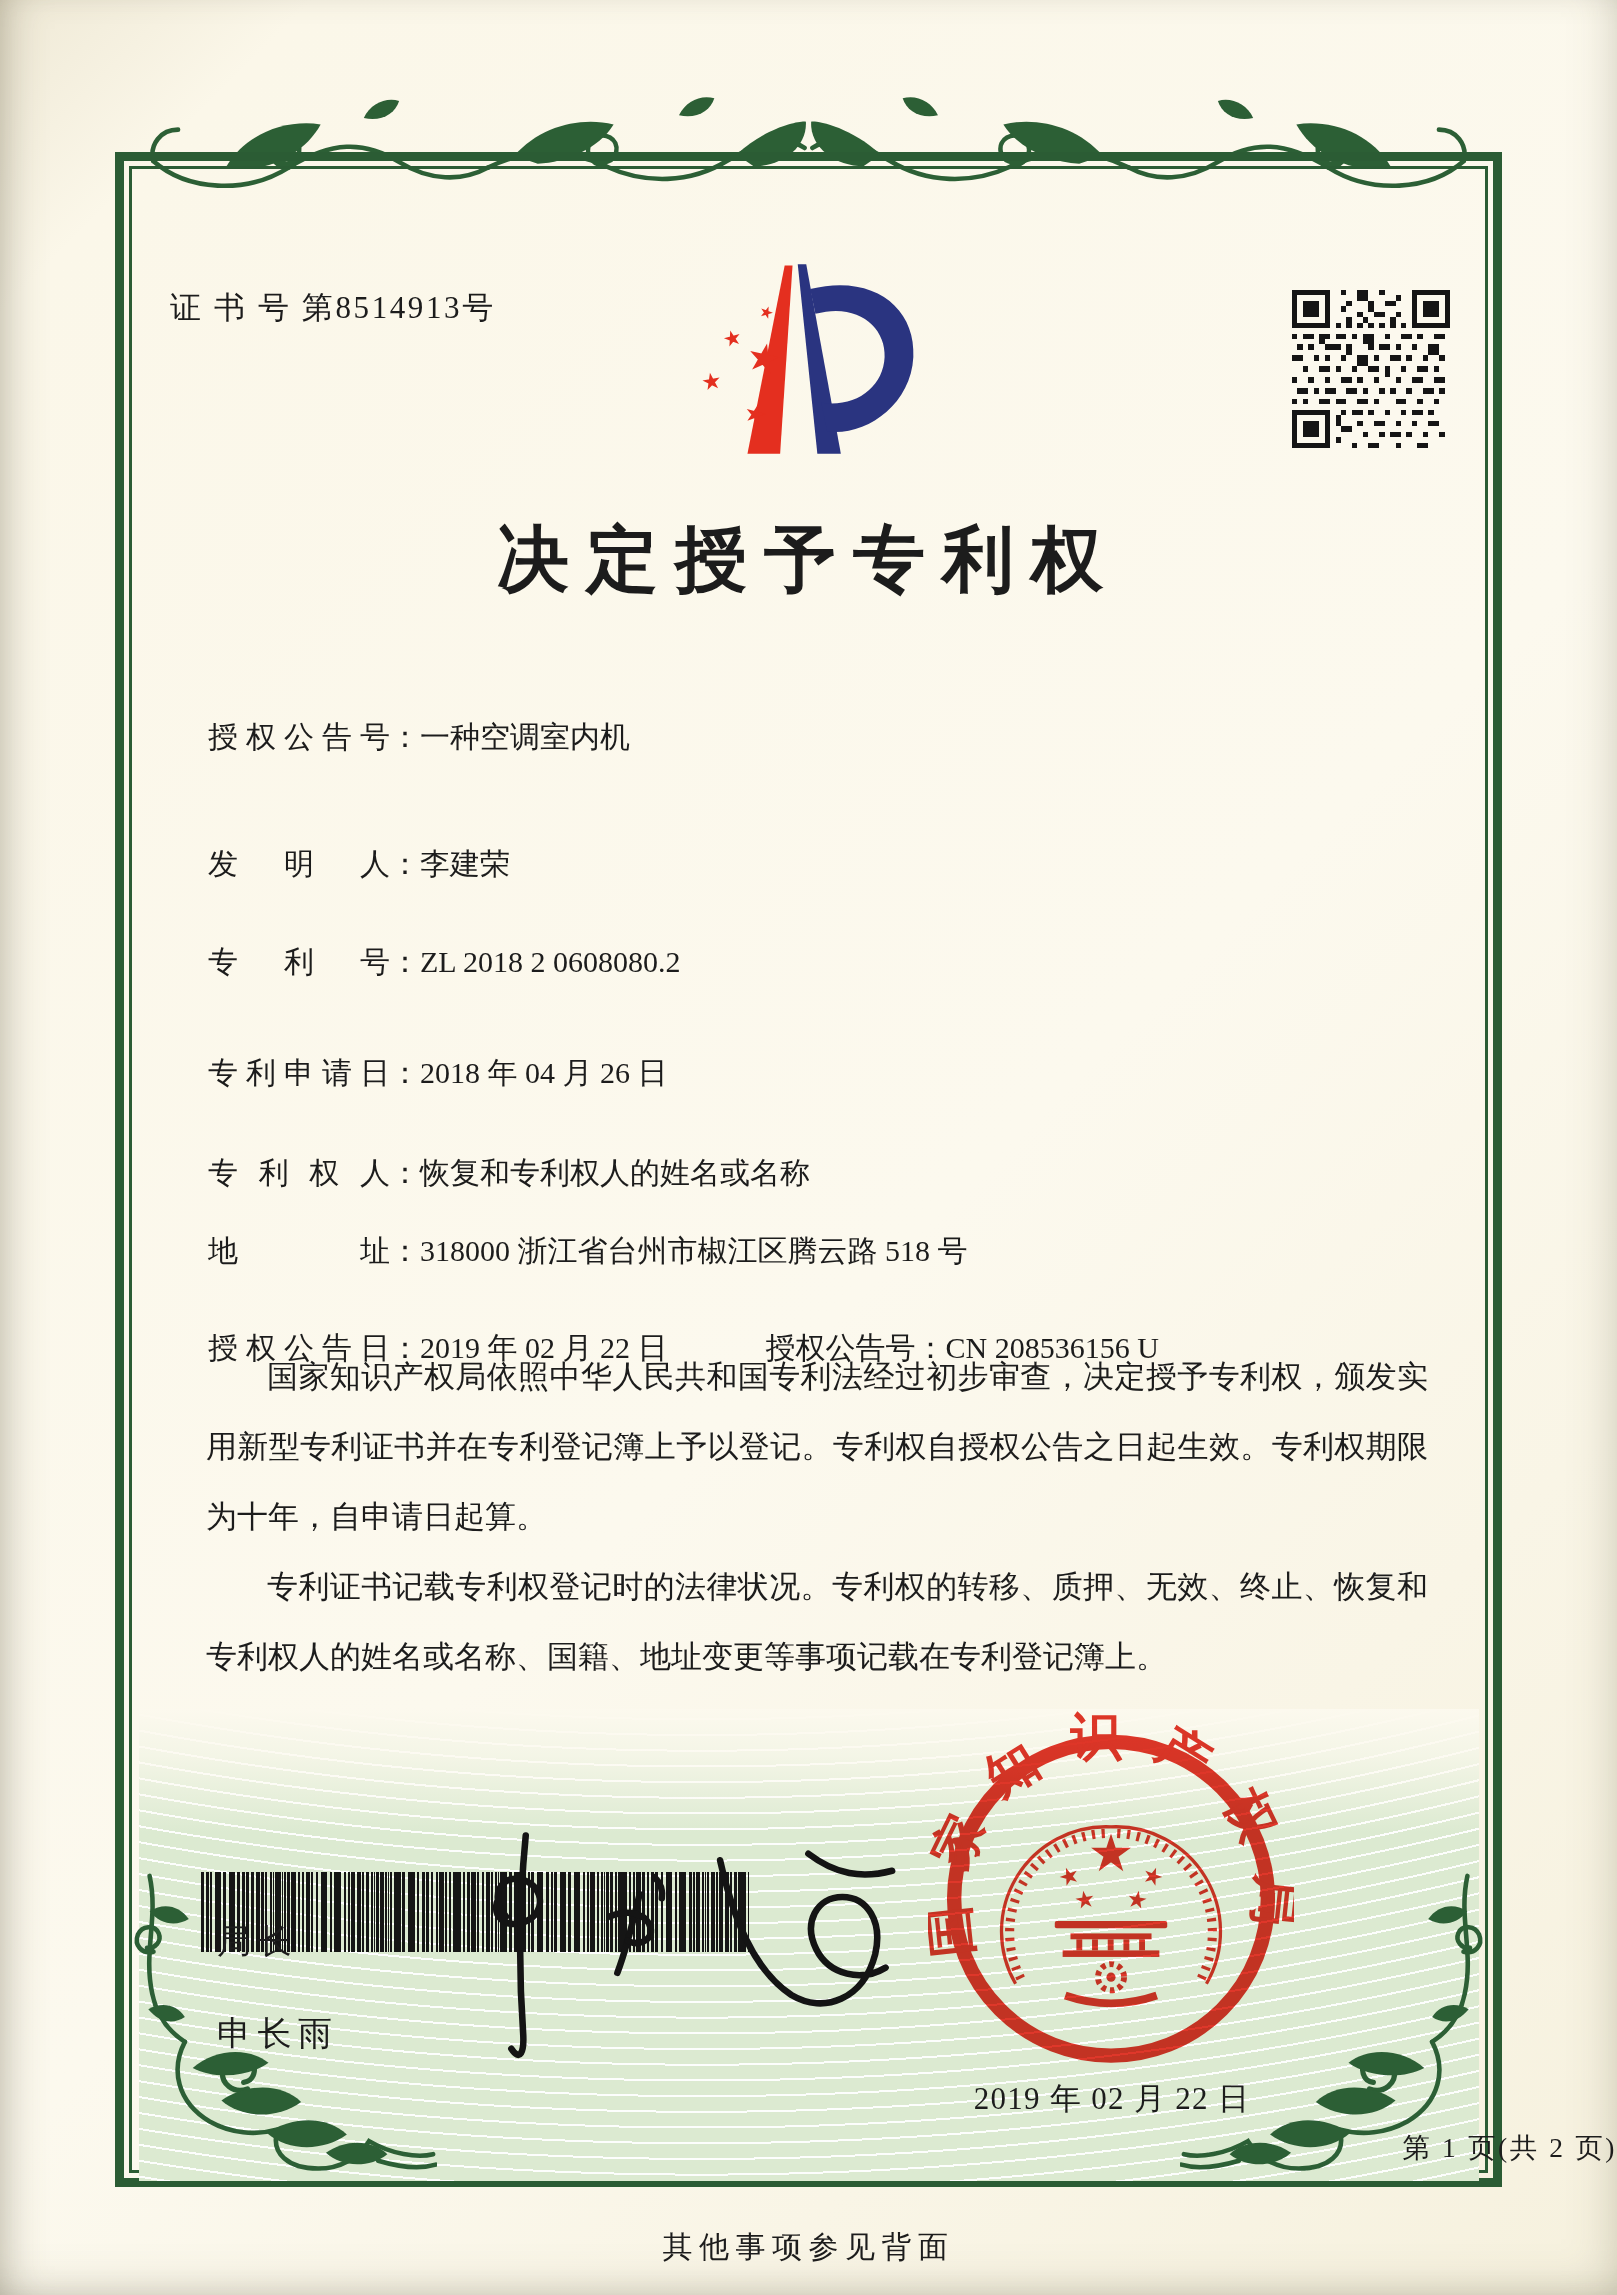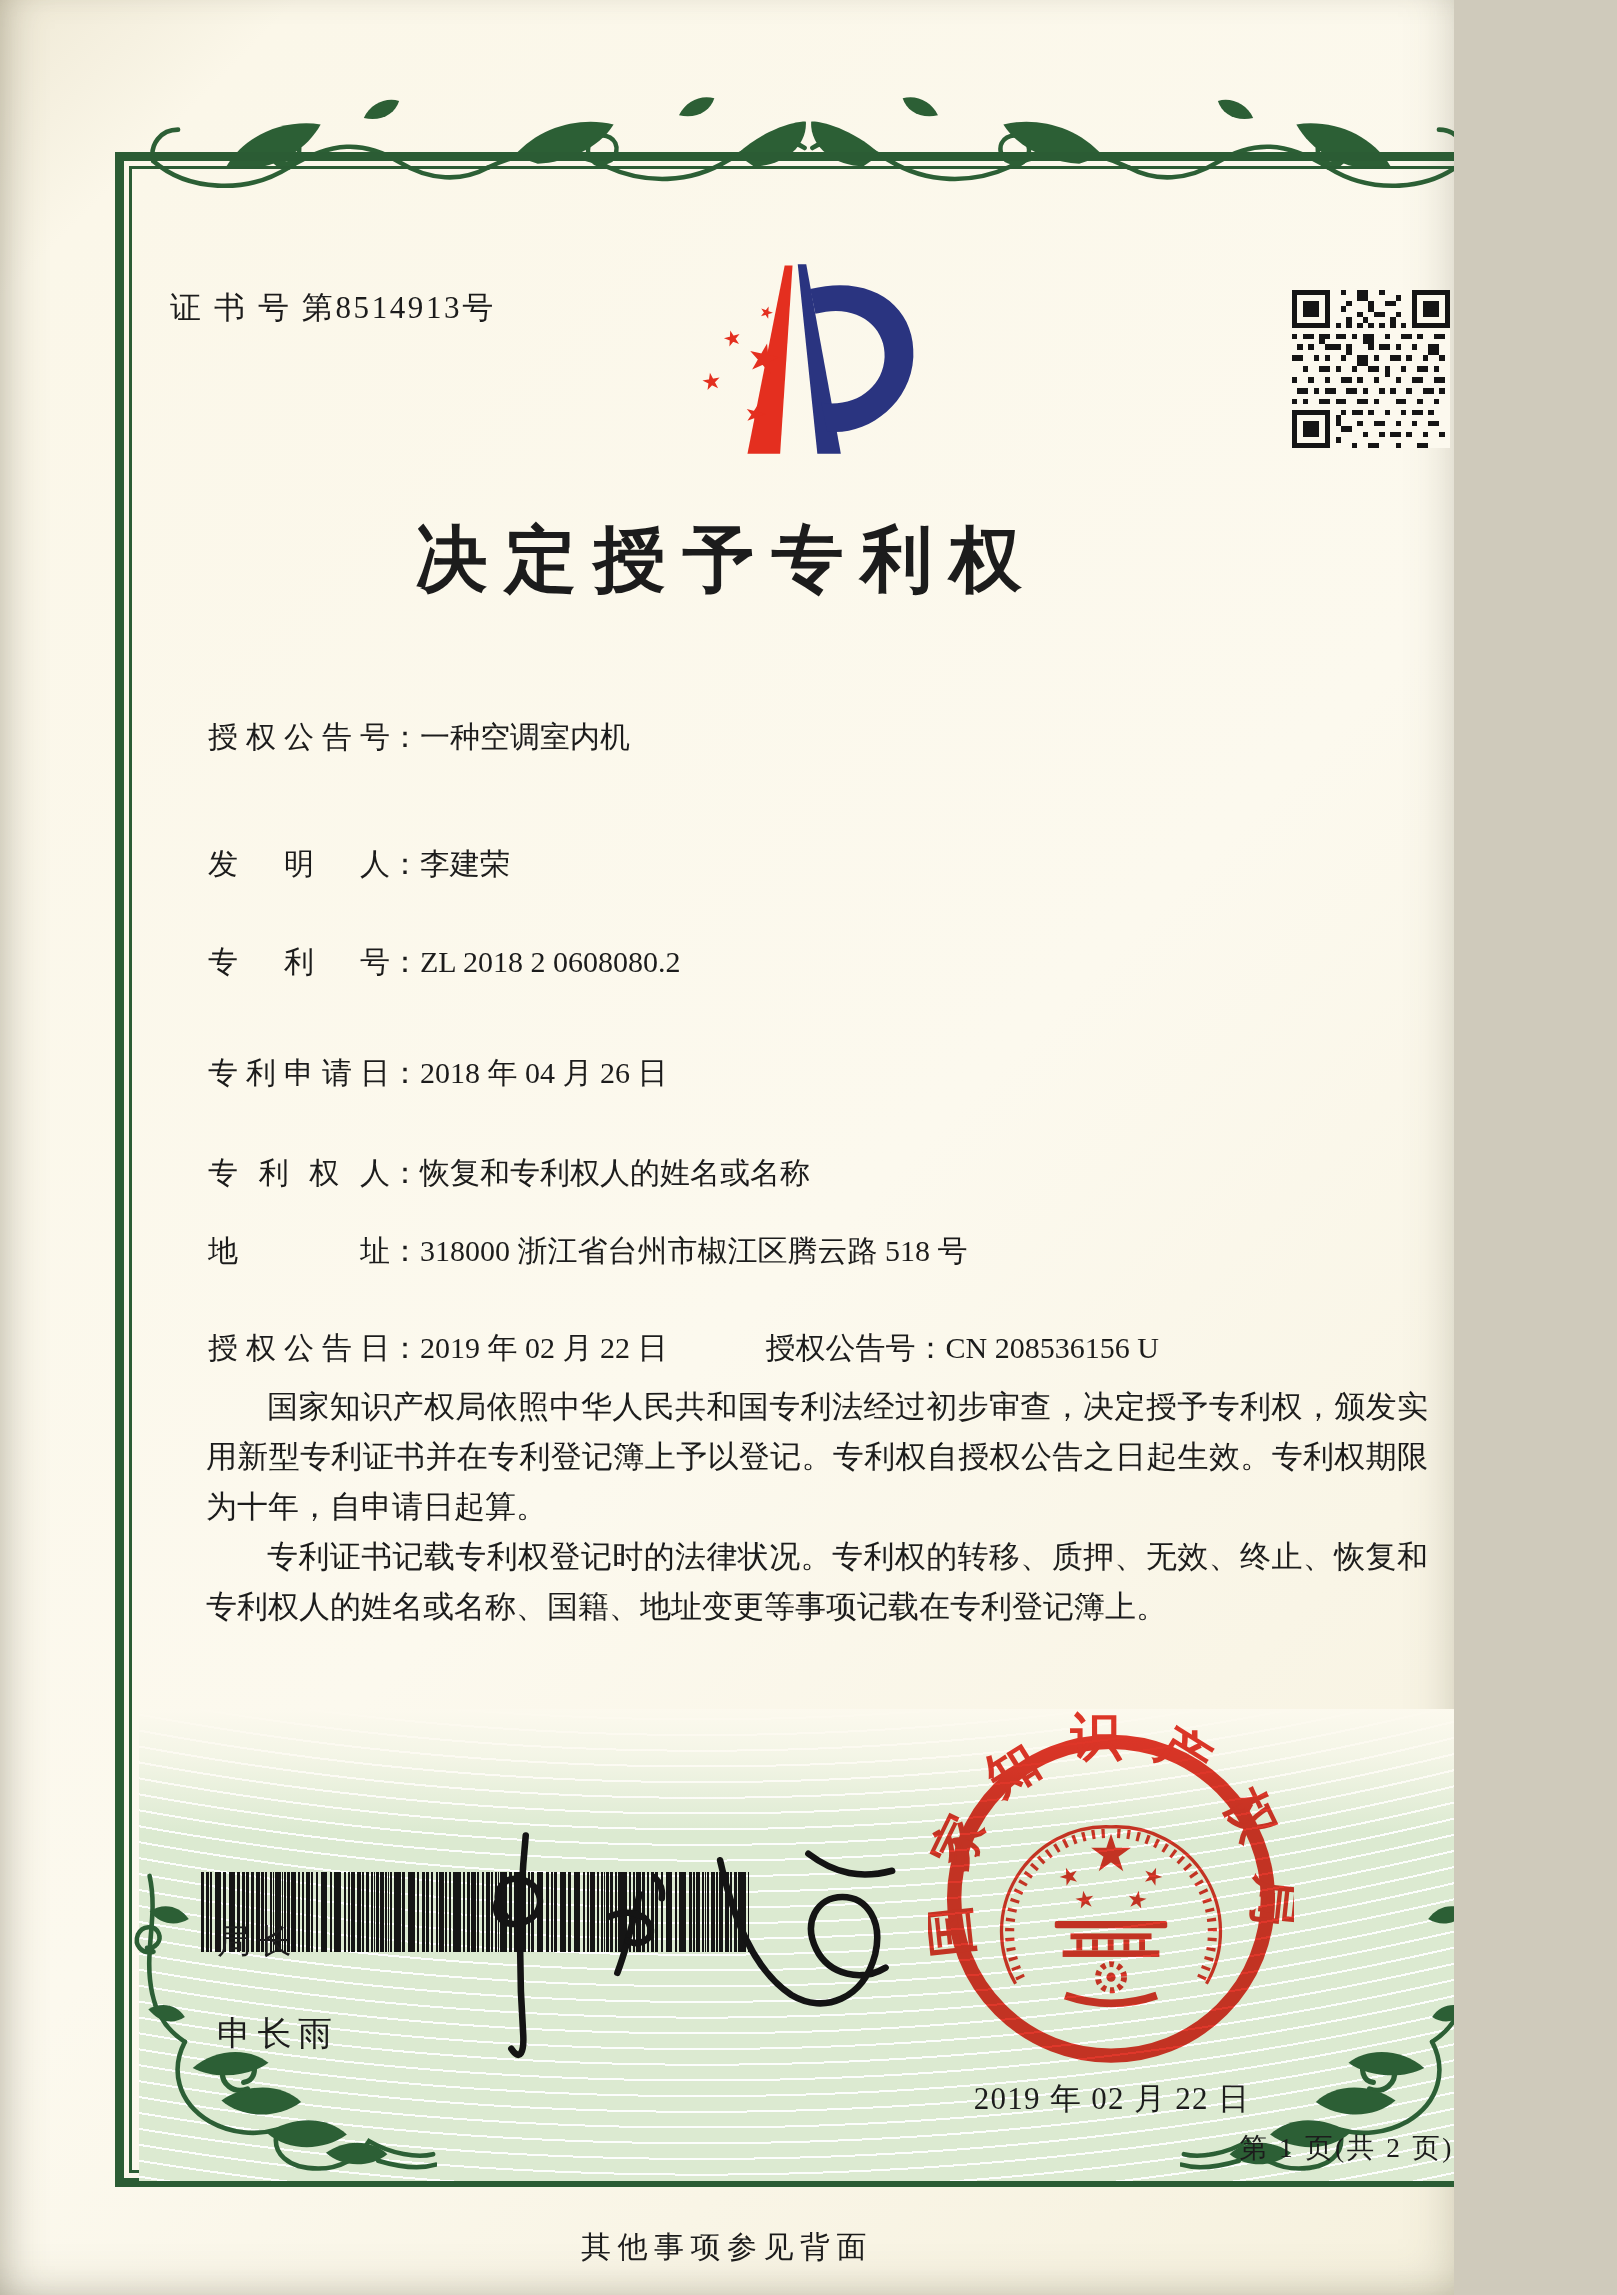"证 书 号 第8514913号" .stage { width: 1454px -> 1617px }
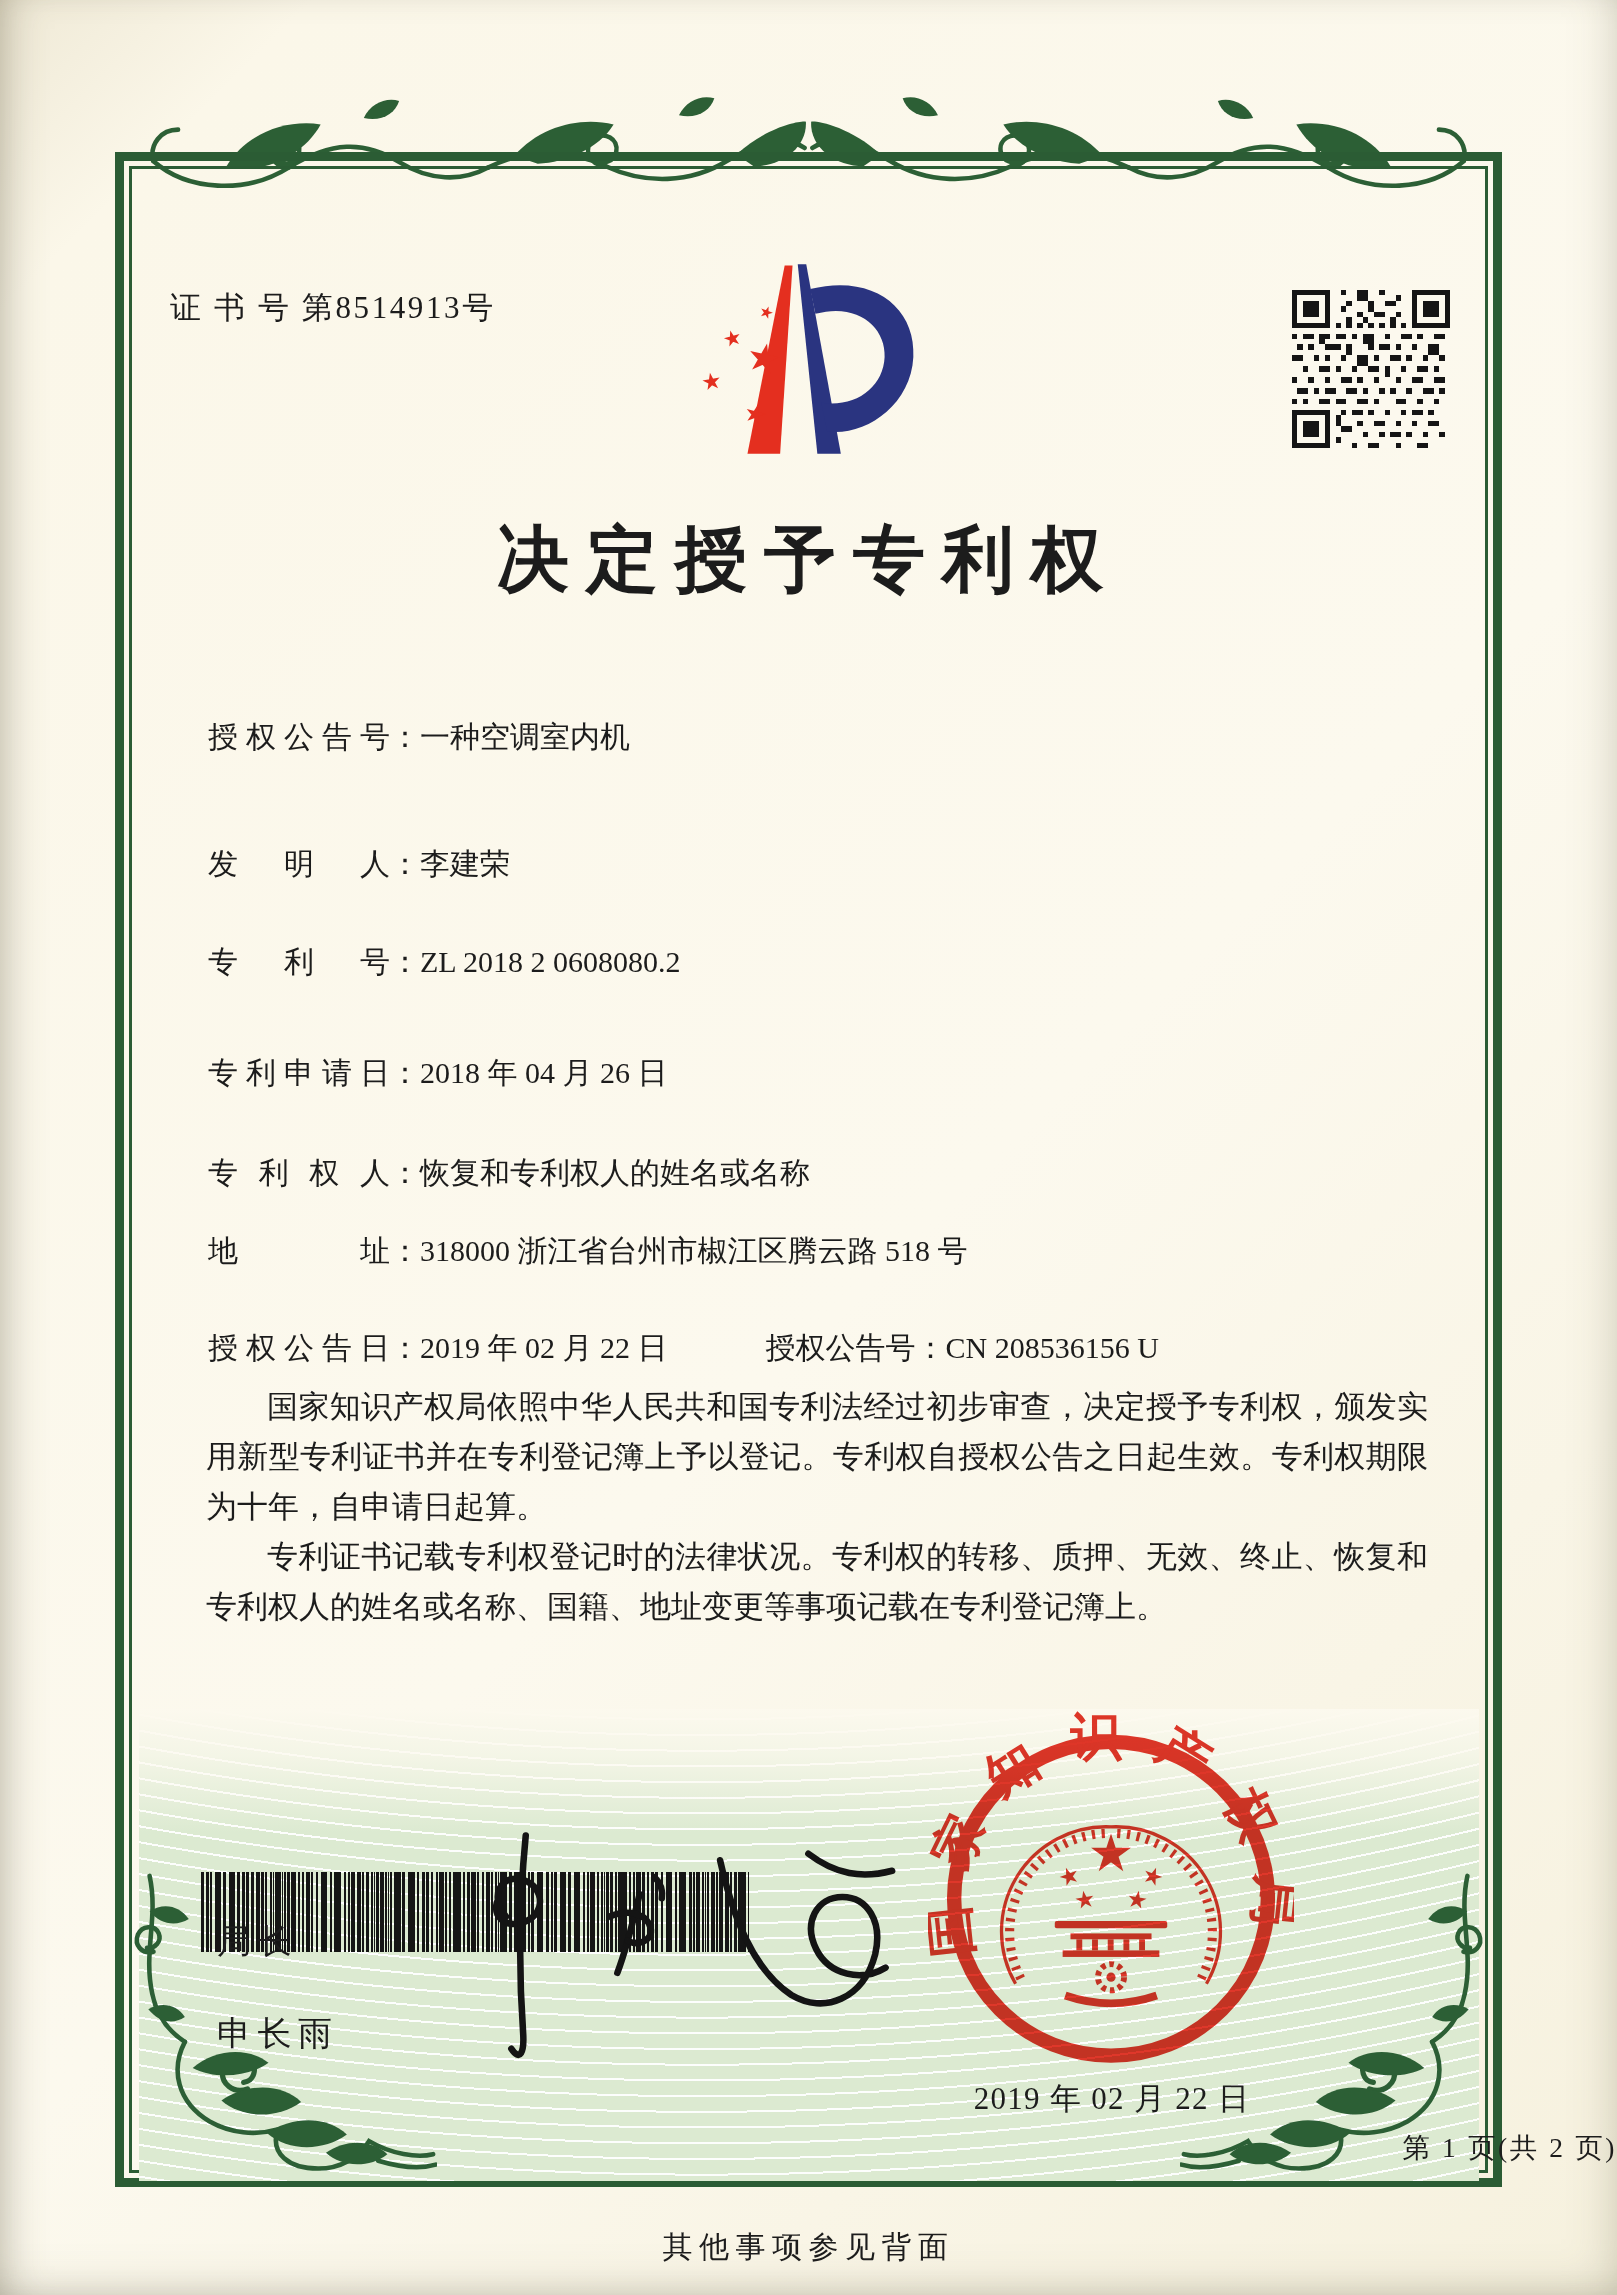"国家知识产权局依照中华人民共和国专利法经过初步审查，决定授予专利权，颁发实用新型" .paras { line-height: 50px -> 70px; top: 1382px -> 1342px }
